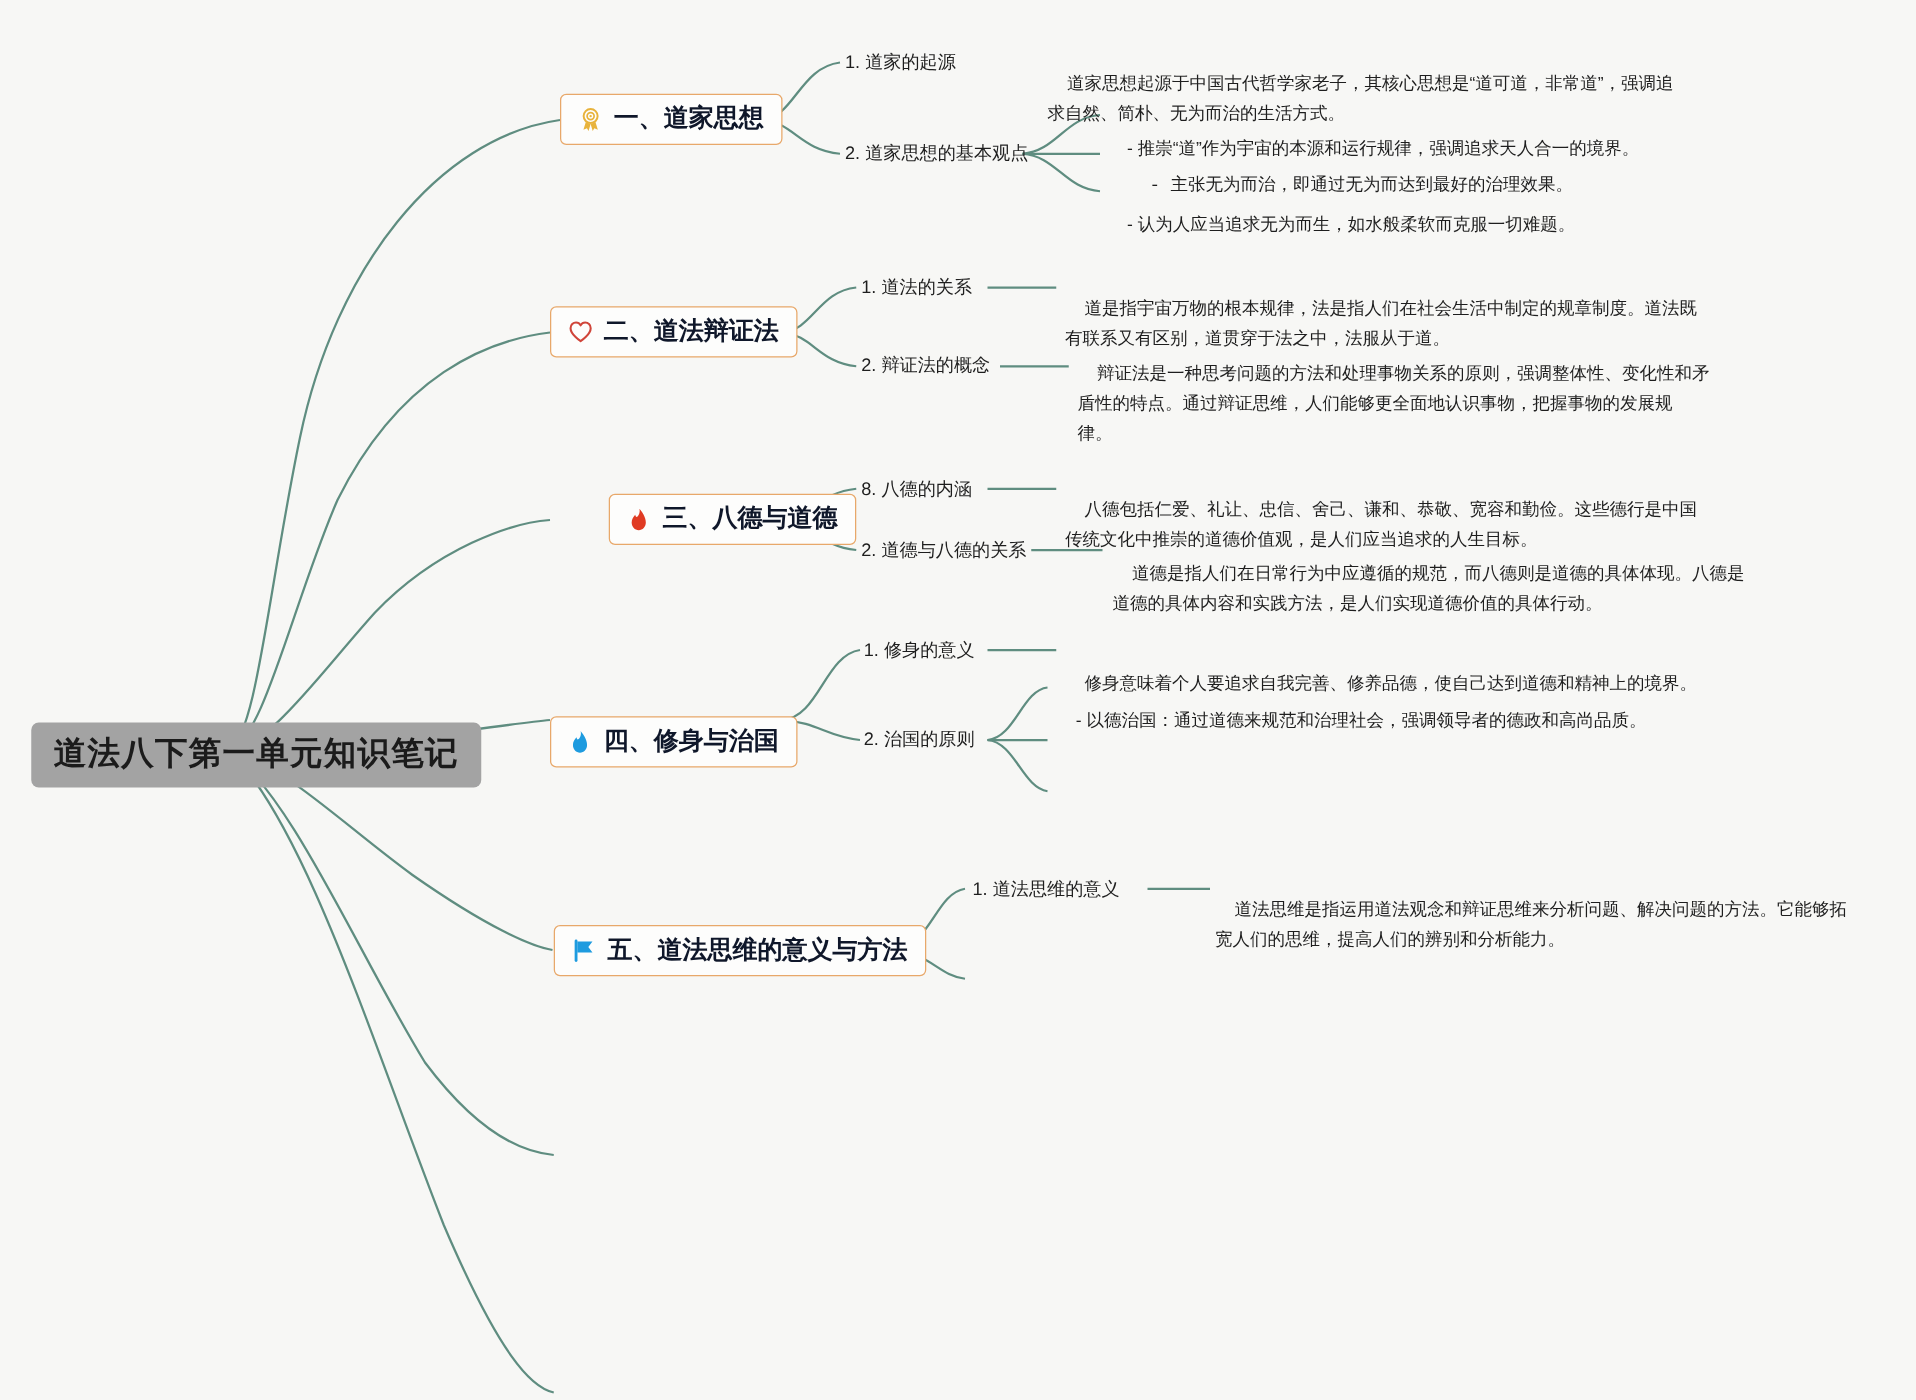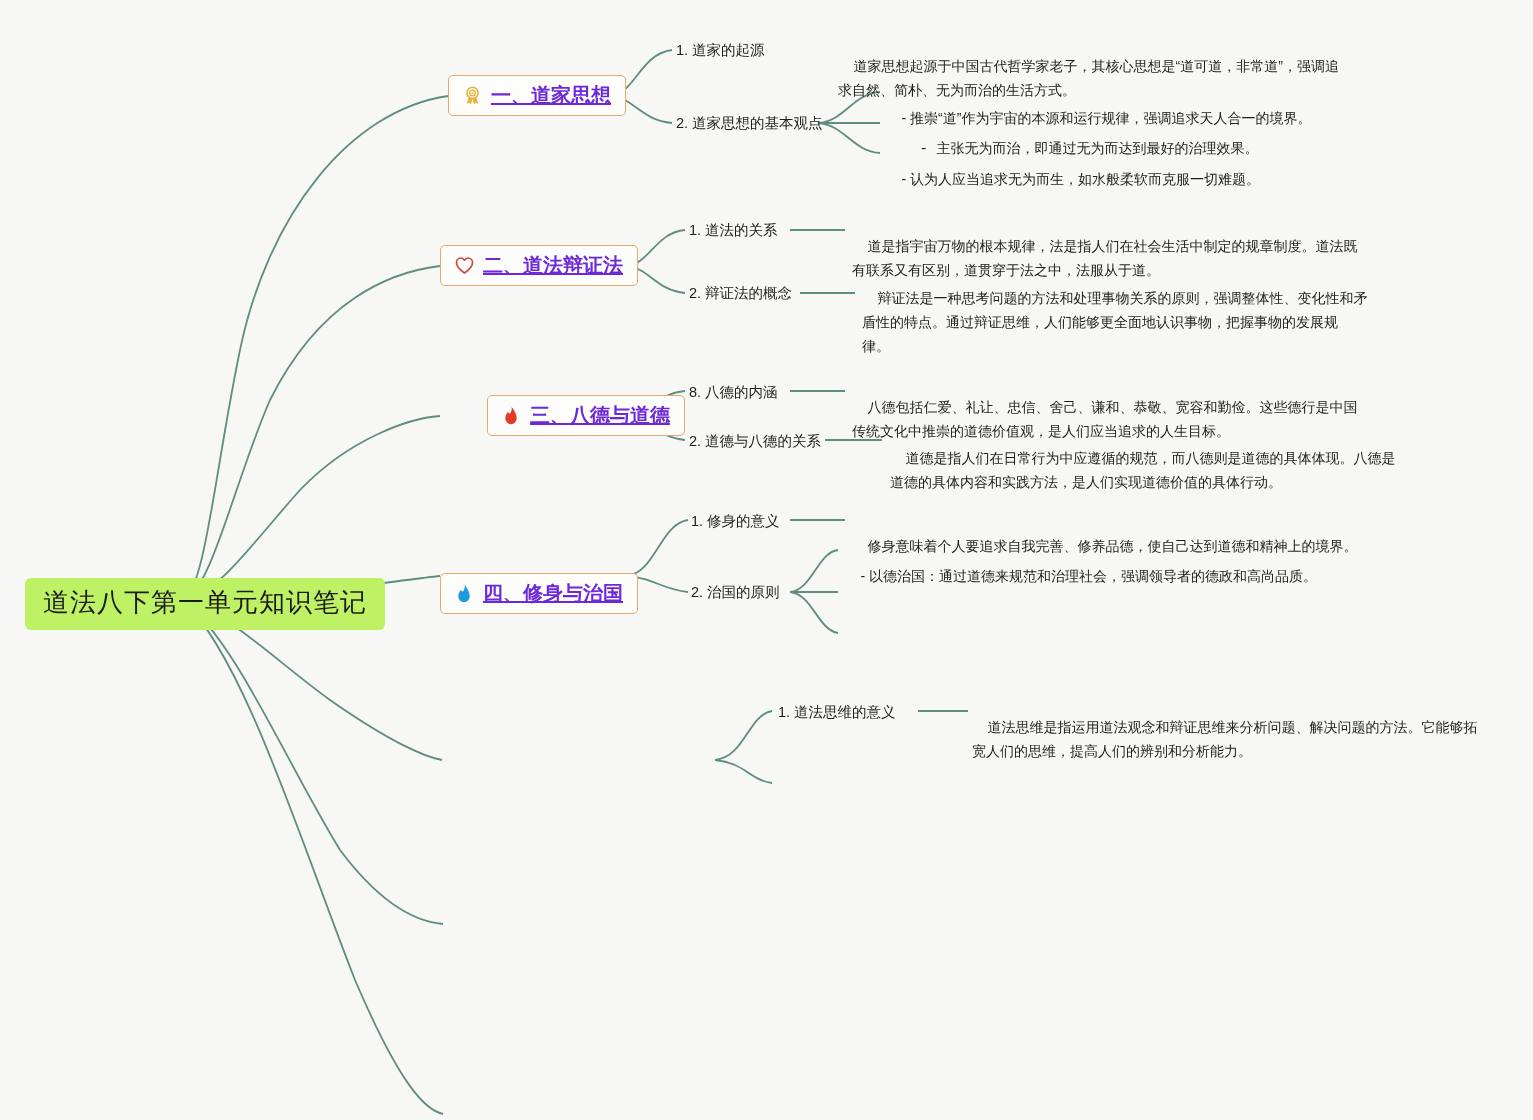"一、道家思想" .topic { color: #6d28d9 -> #0f172a; text-decoration: underline -> none }
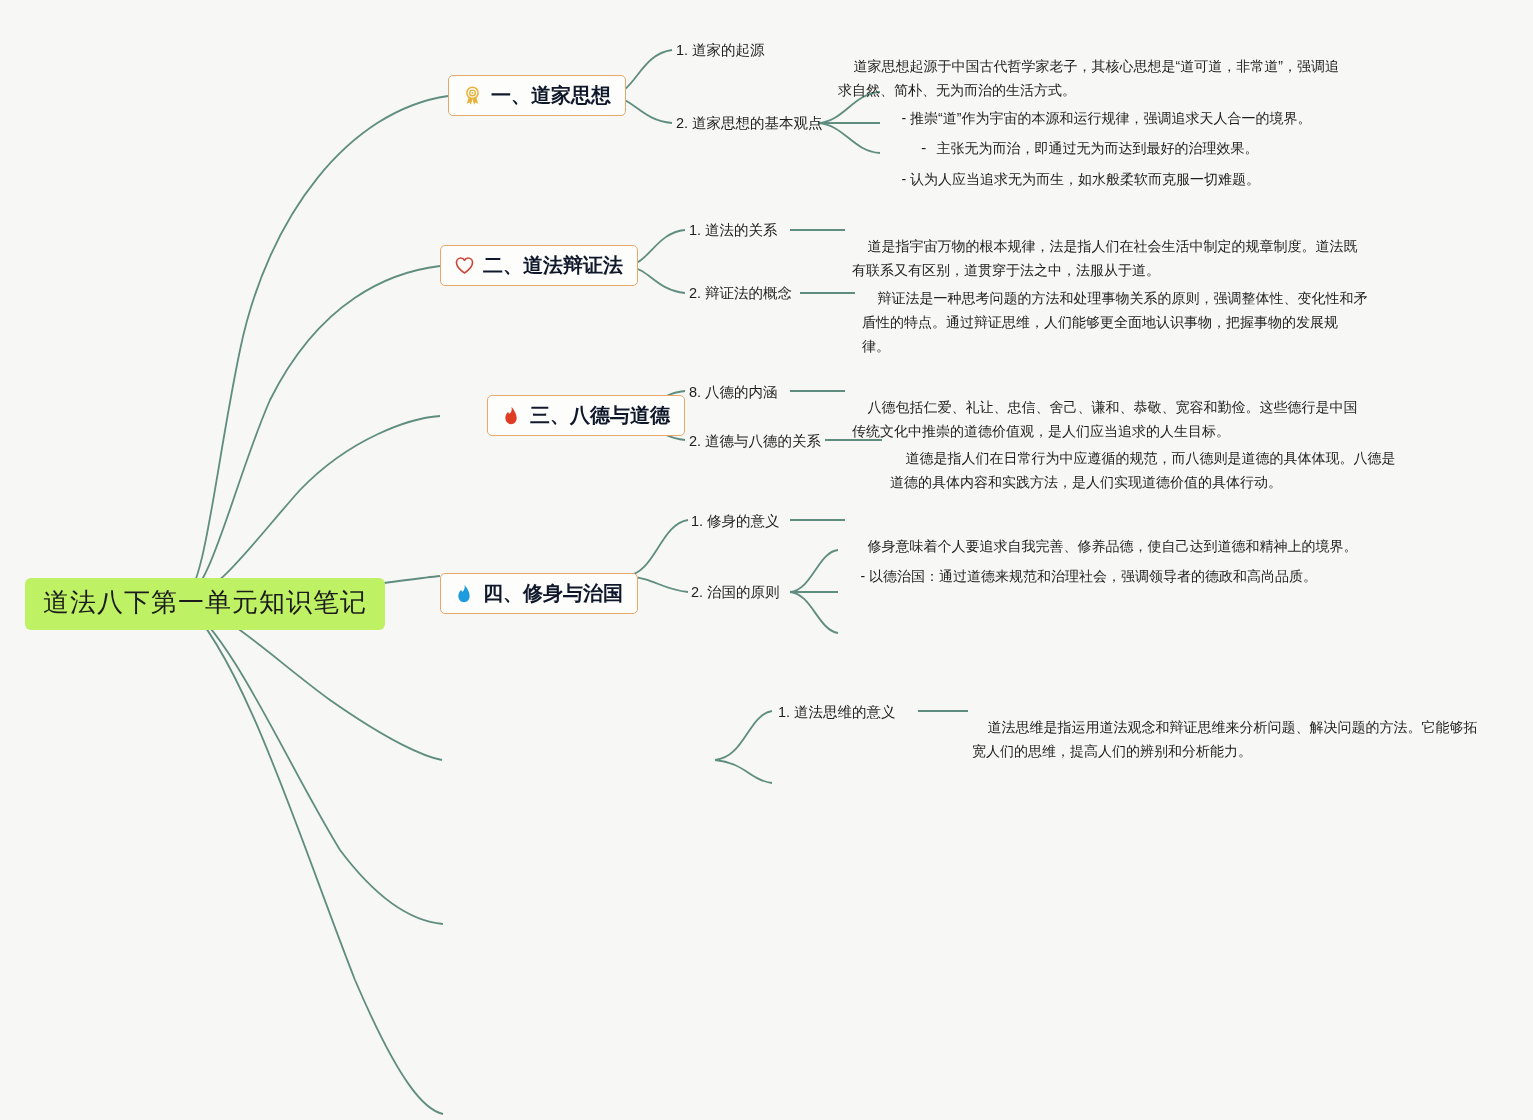"道法八下第一单元知识笔记" .root-node { background: #bef264 -> #a3a3a3; font-weight: normal -> bold }
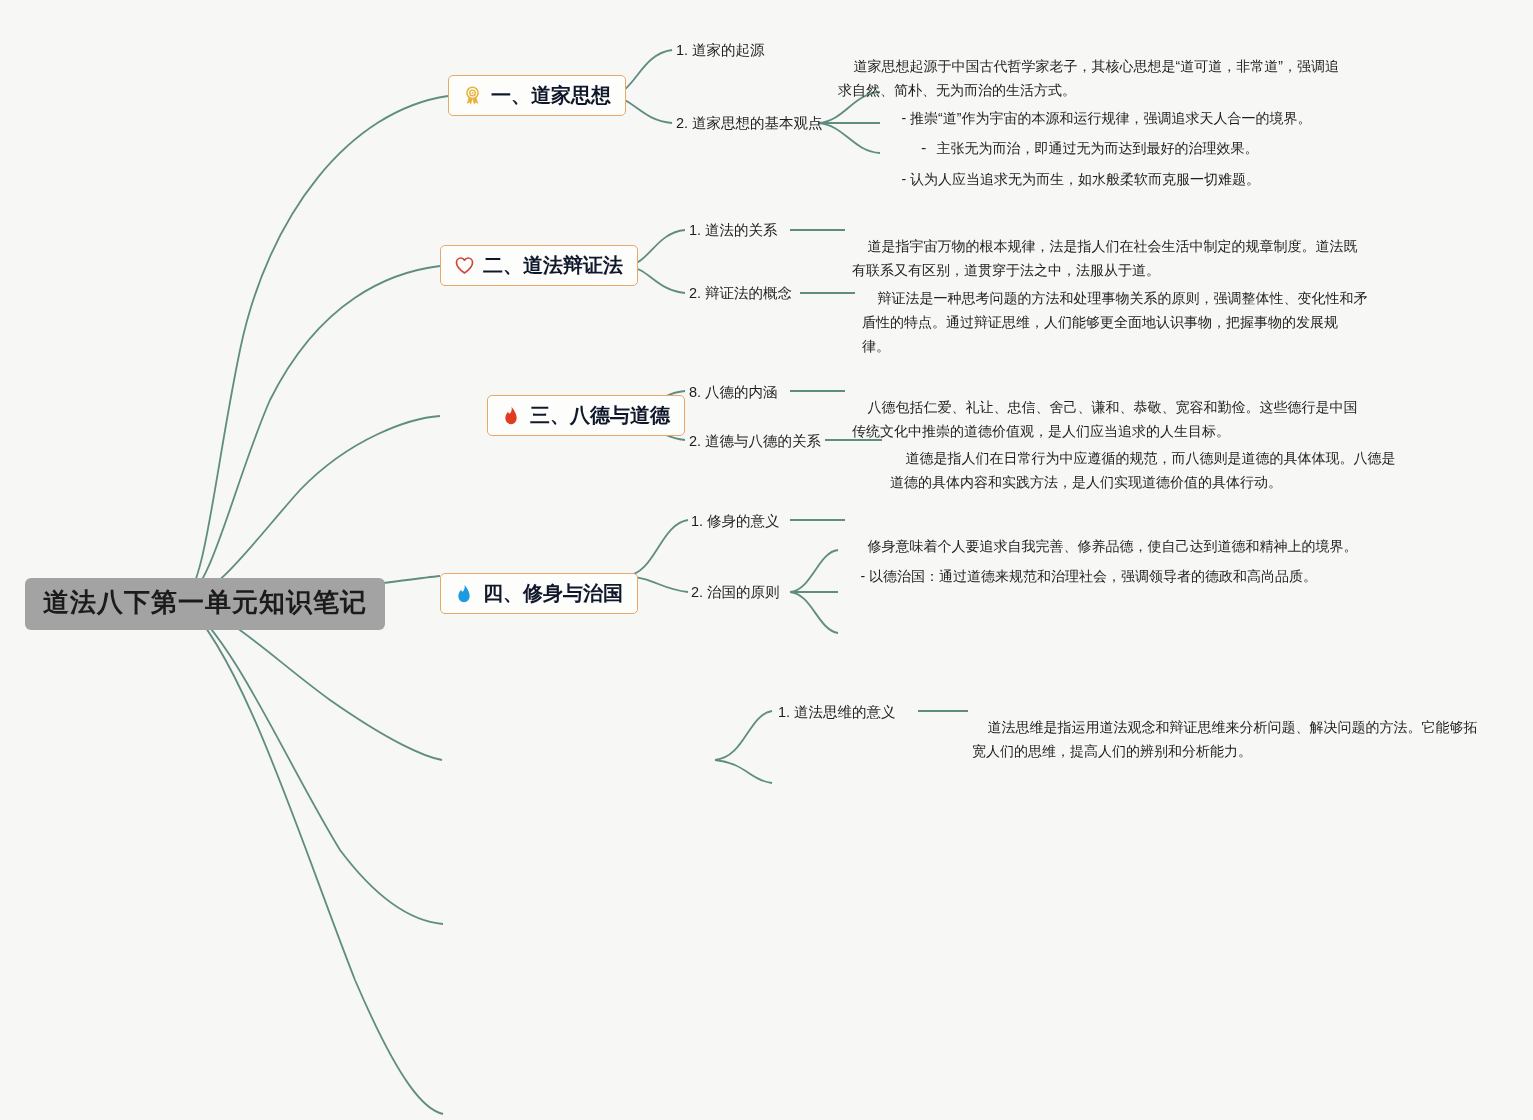"五、道法思维的意义与方法" div.topic { html: none -> <div> <span> <svg> <path></path> <path></path> </svg> </span> <span>五、道法思维的意义与方法</span> </div> }
